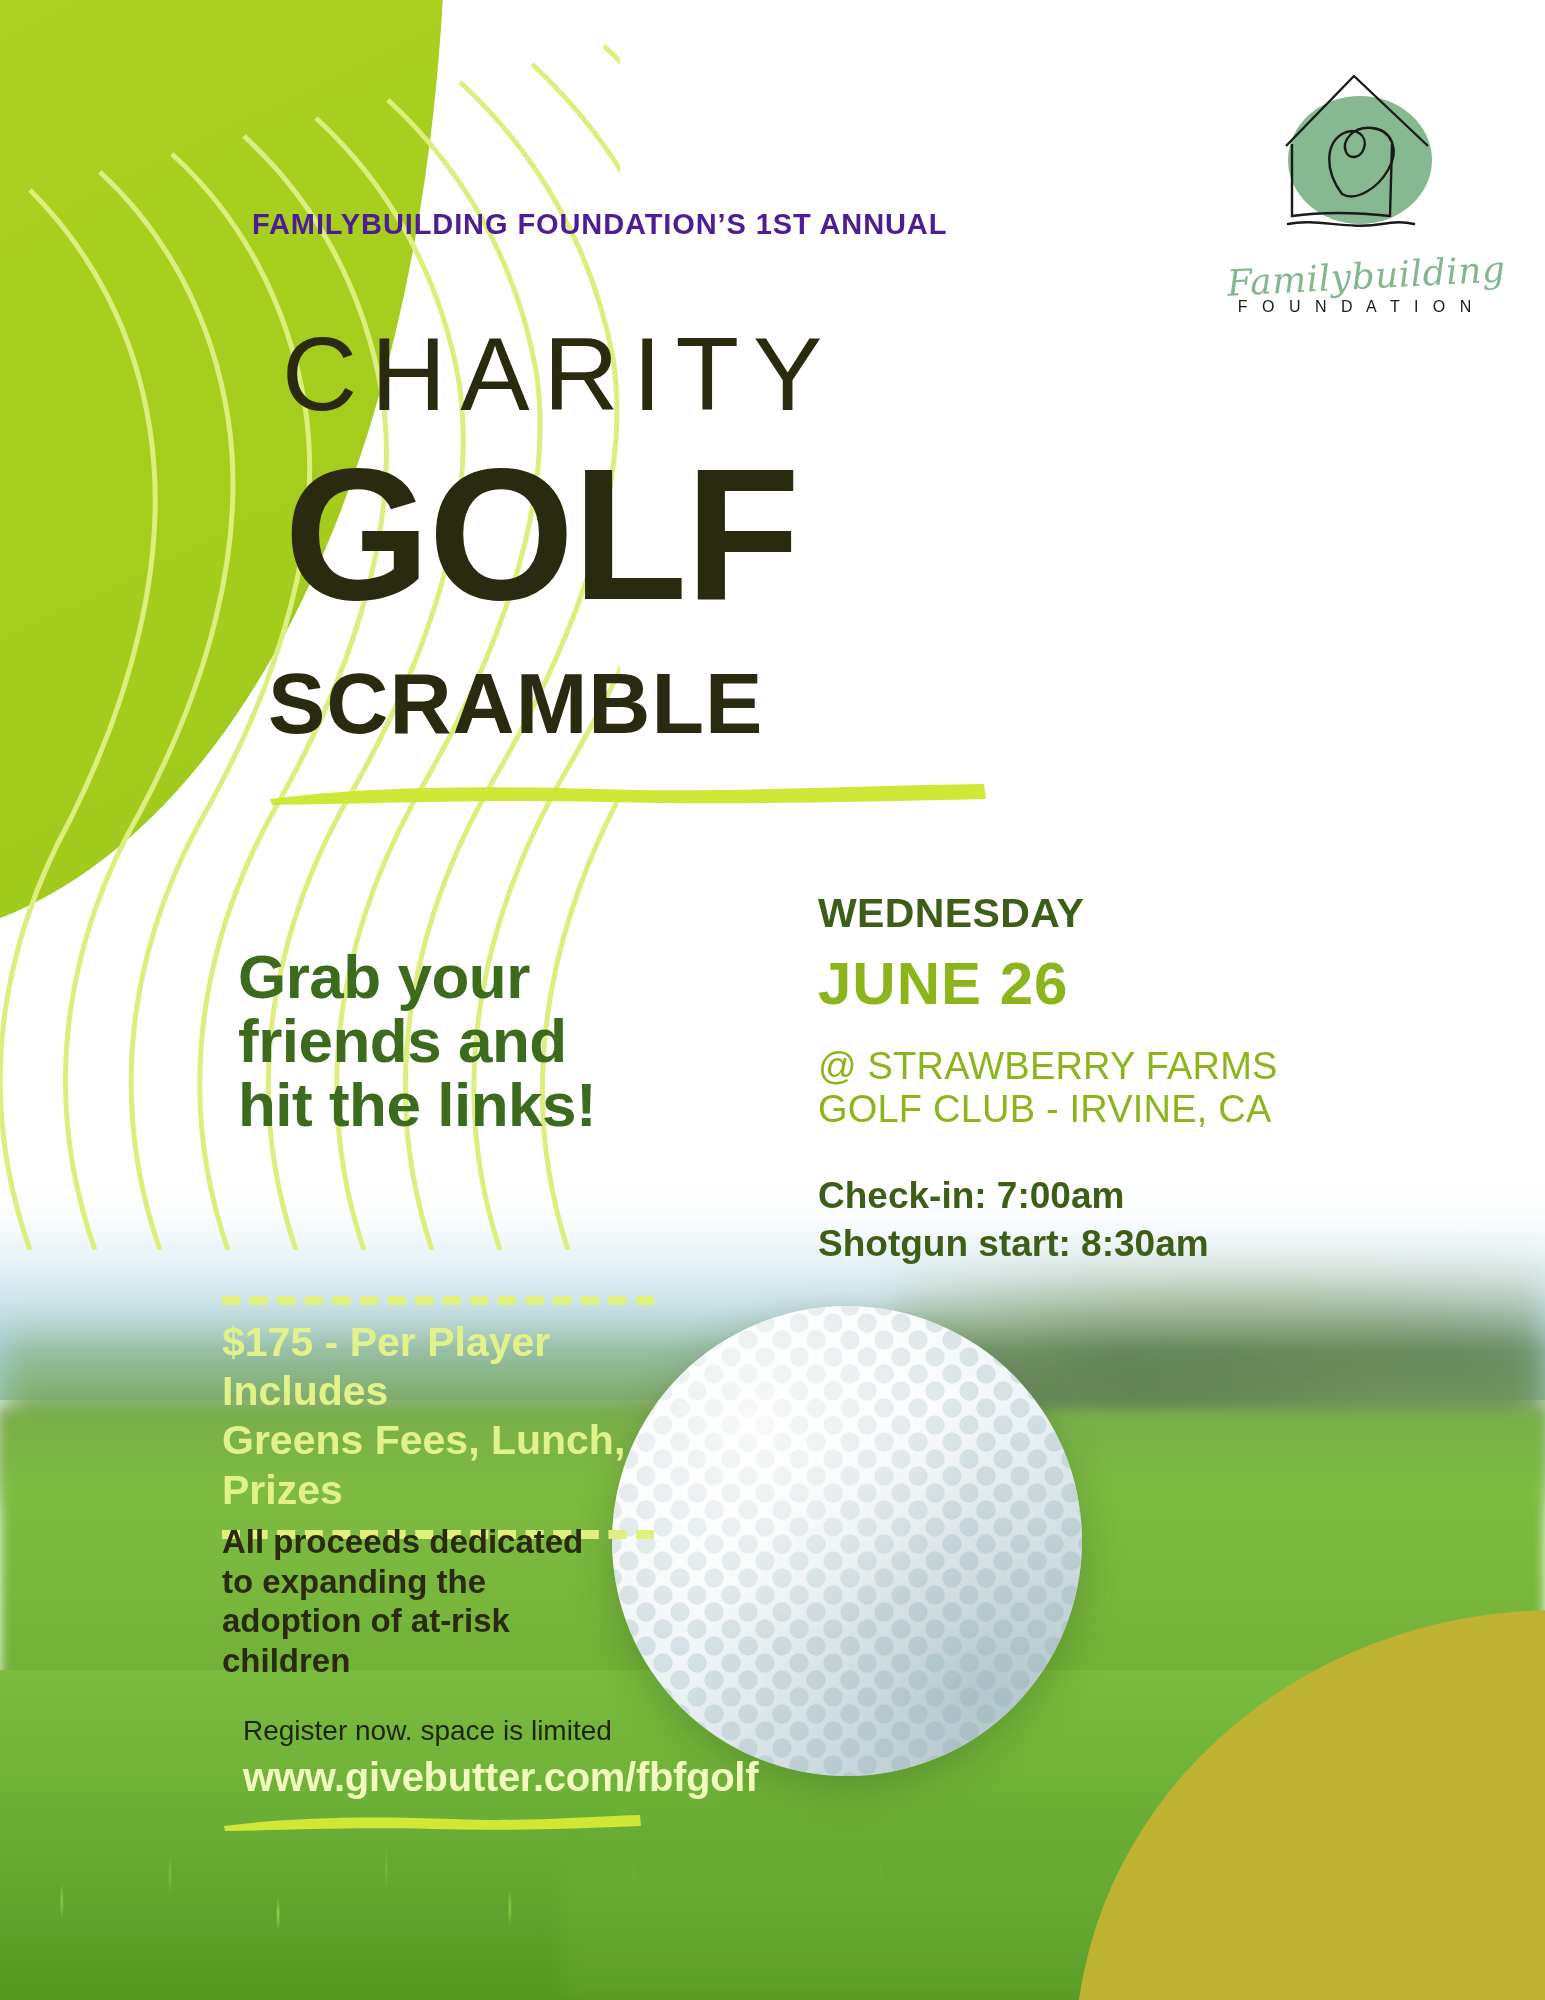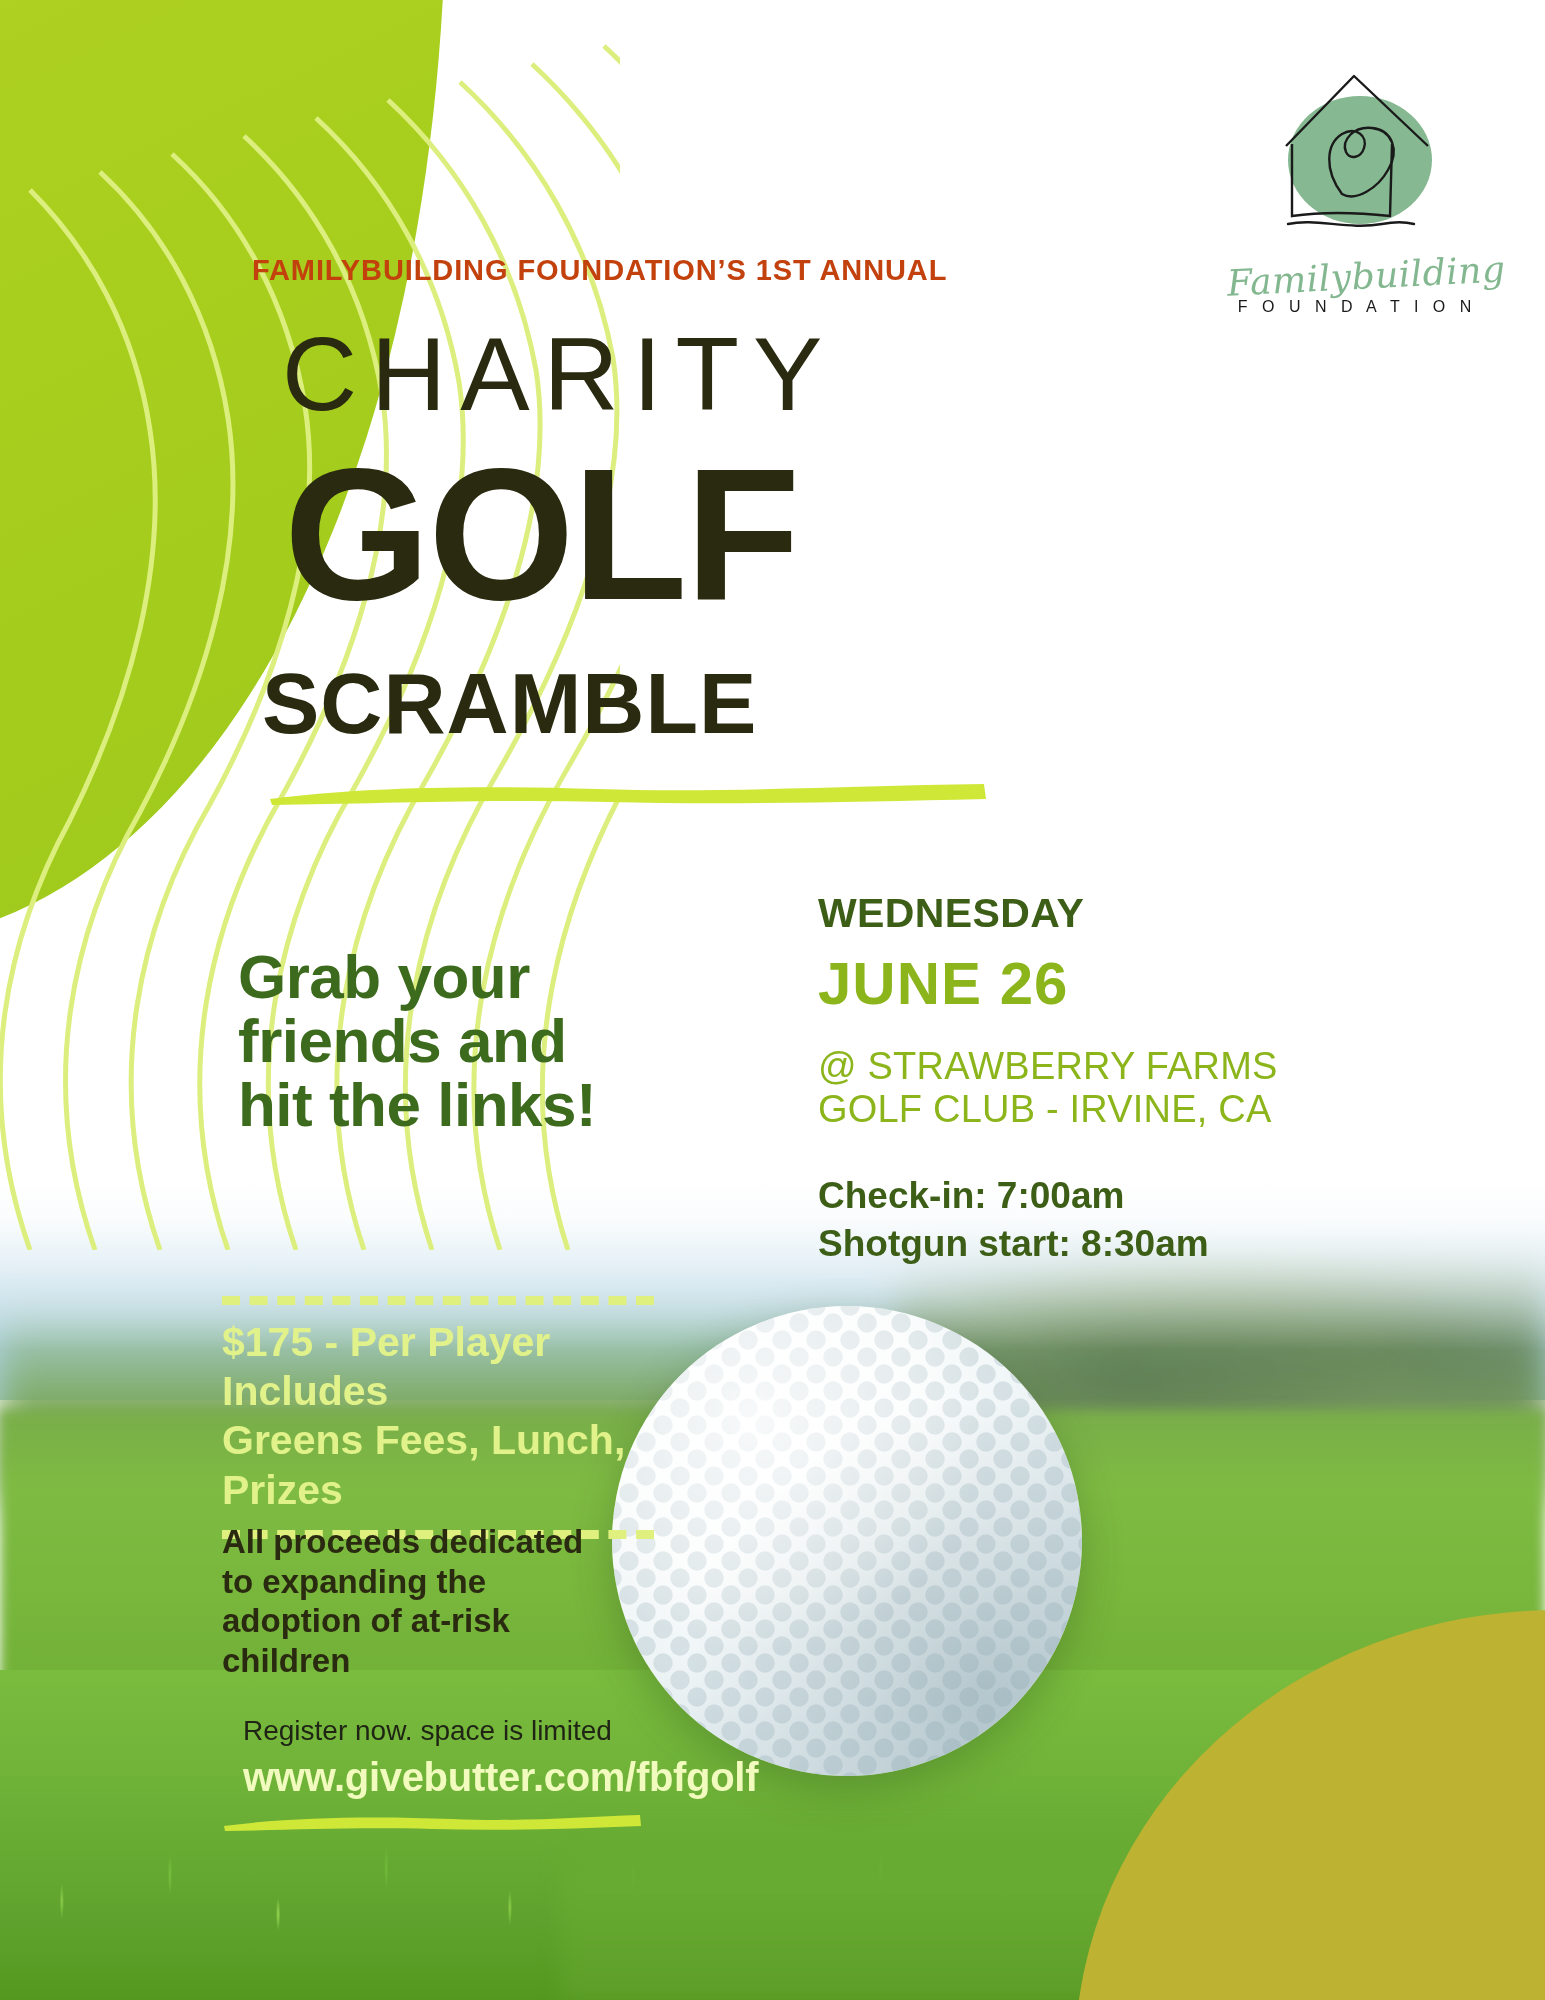"FAMILYBUILDING FOUNDATION’S 1ST ANNUAL" .eyebrow { color: #c2410c -> #4c1d95; margin-top: 46px -> none }
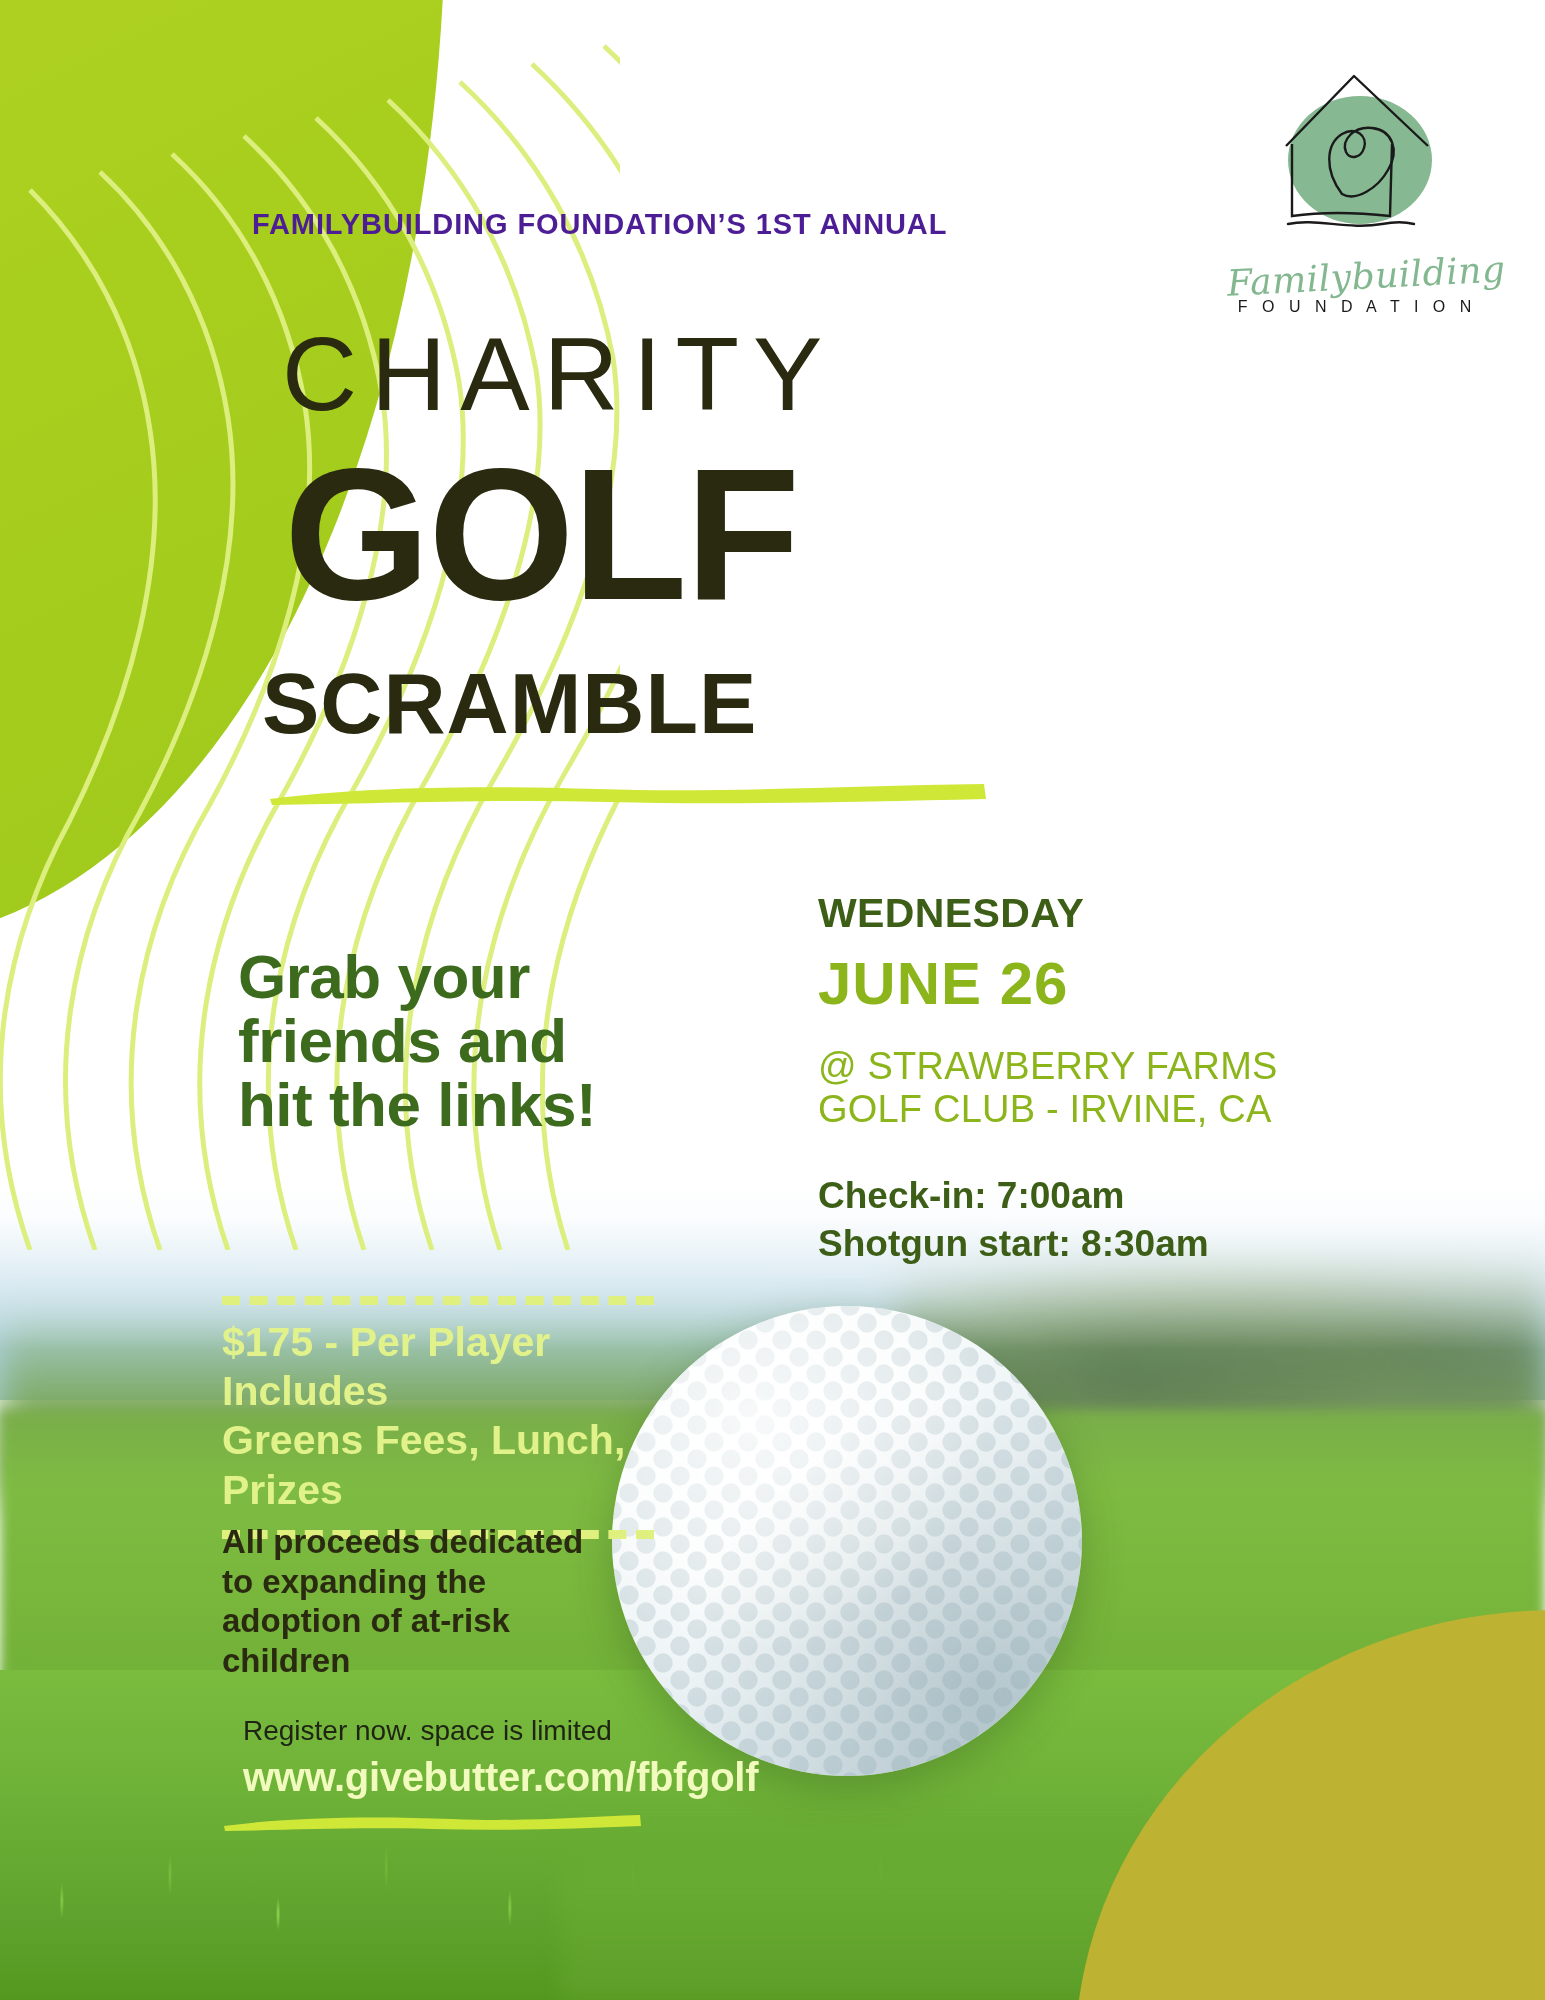"SCRAMBLE" .t-scramble { left: 262px -> 268px }
